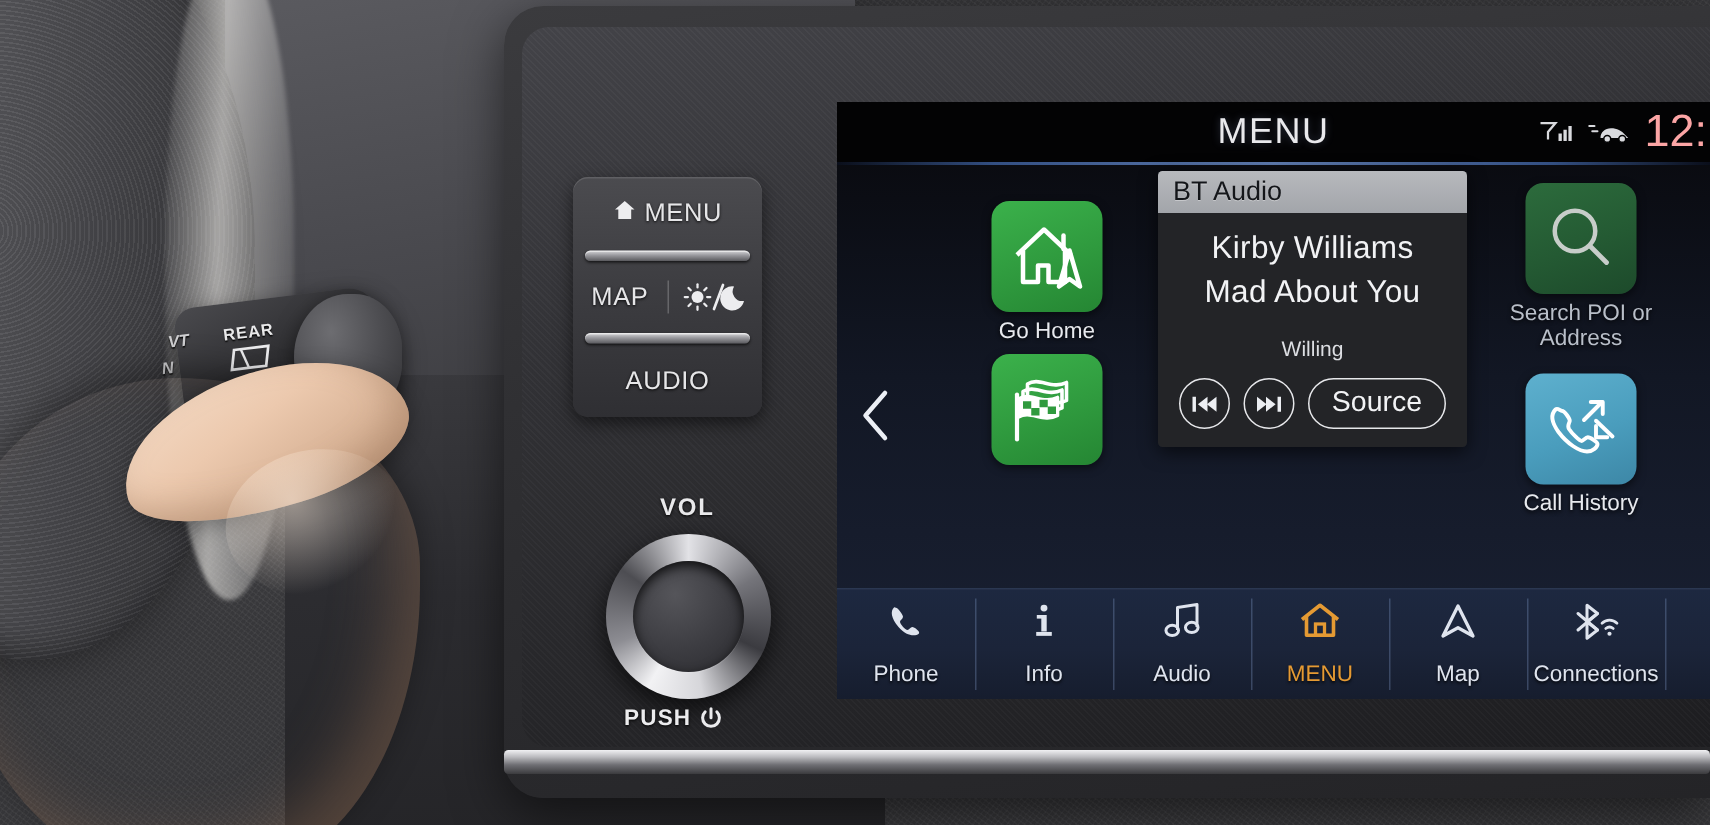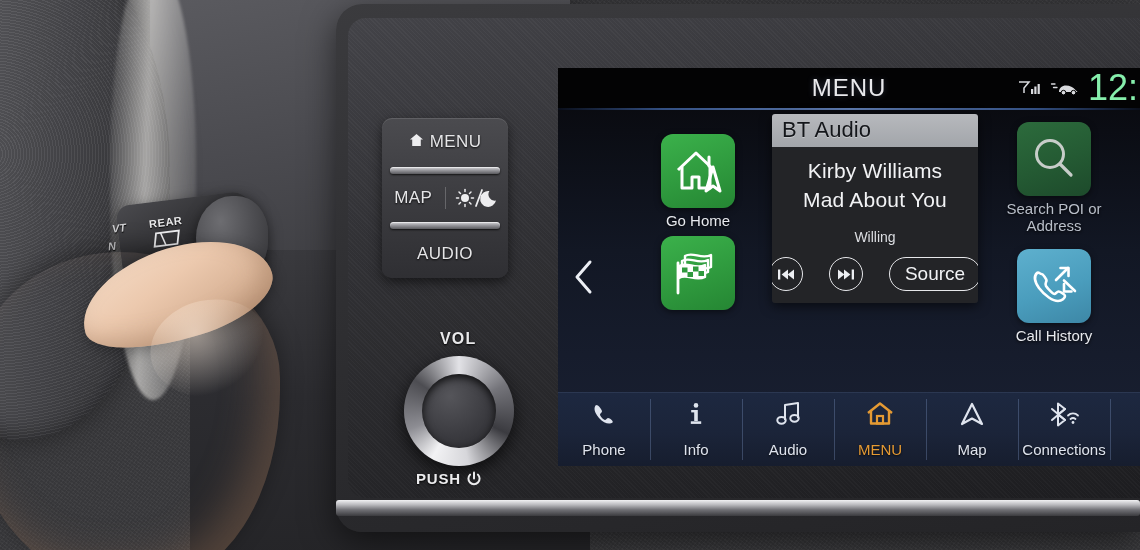"12:" .sb-time { color: #86efac -> #fca5a5; font-size: 36px -> 30px }
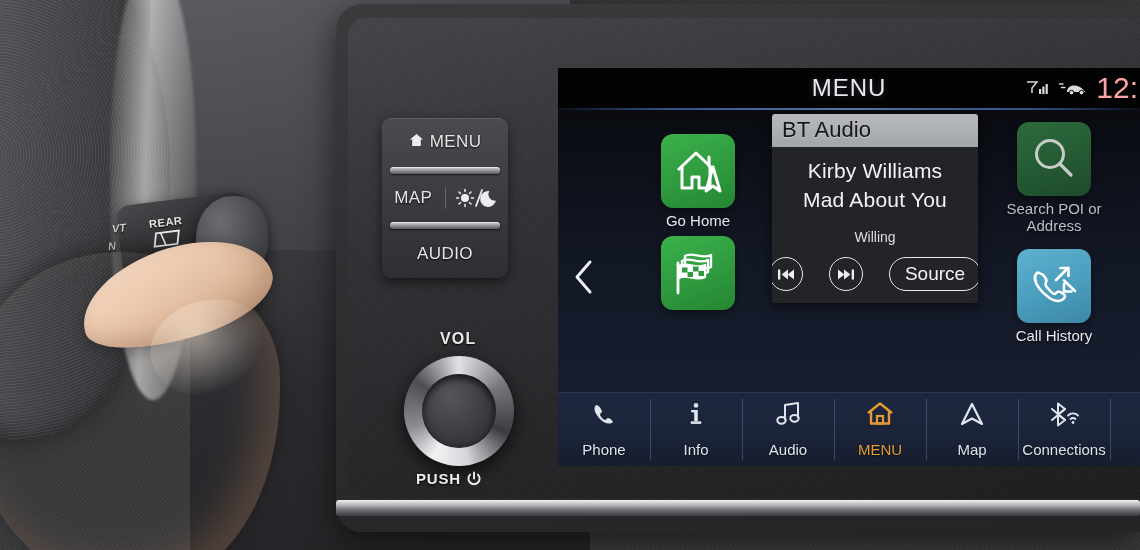"BT Audio" .bt-head { font-size: 22px -> 18px }
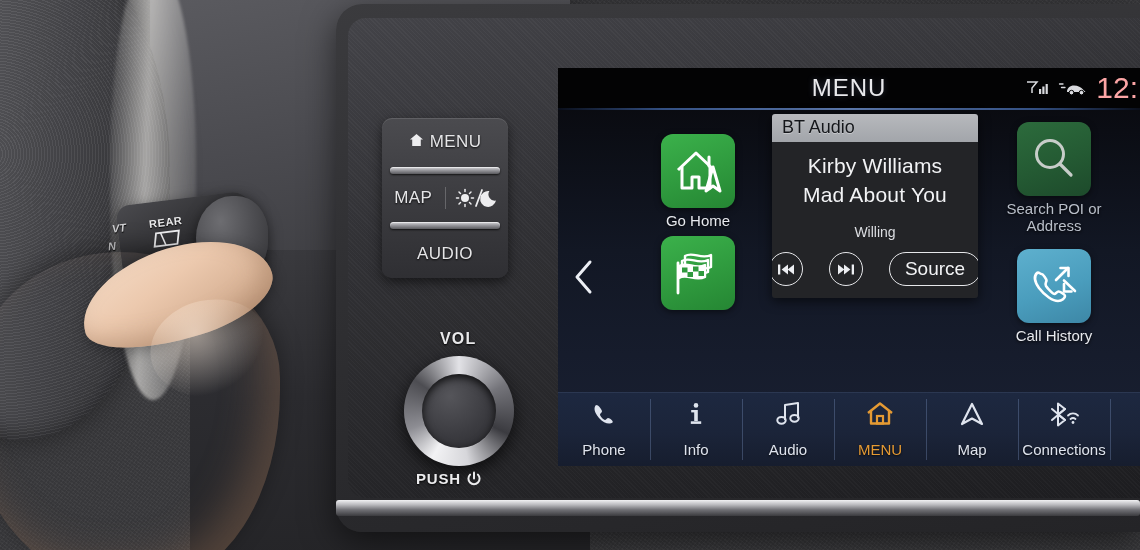"Source" .bt-ctrls { gap: 26px -> 9px }
